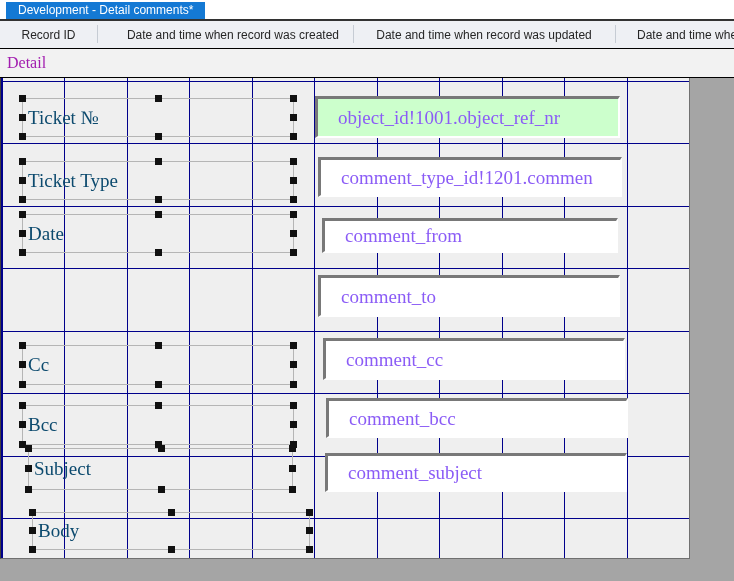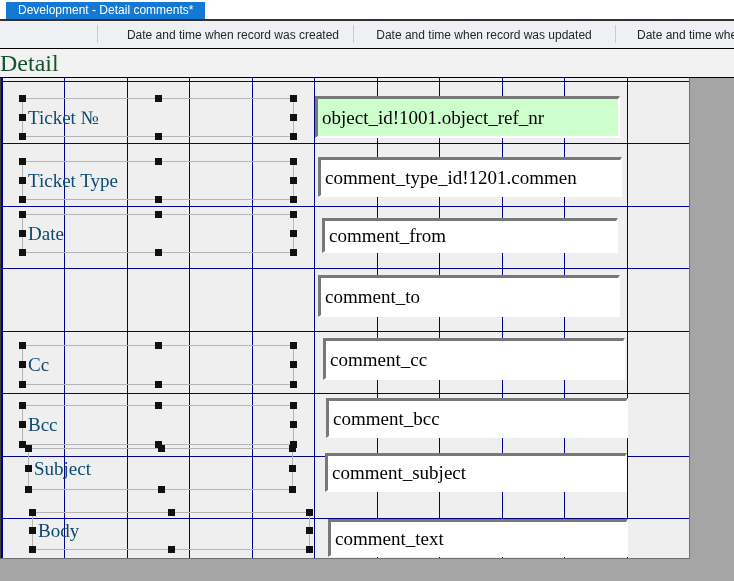"Record ID" div.colcell { html: none -> <div>Record ID</div> }
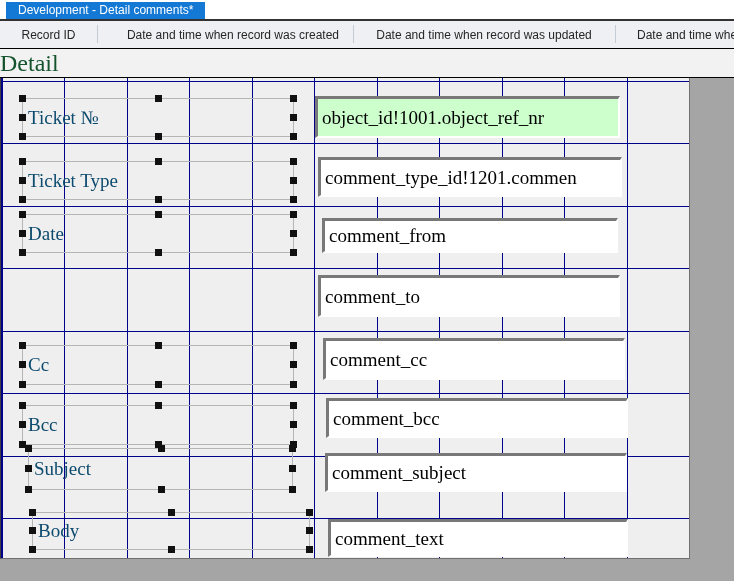"Detail" .band span { color: #14532d -> #a21caf; font-size: 24px -> 16px; padding-left: none -> 7px }
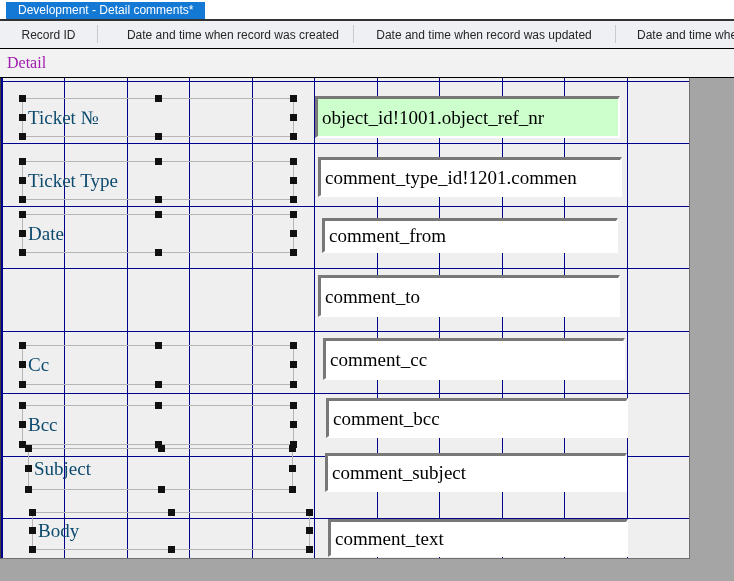"object_id!1001.object_ref_nr" .fld span { color: #000000 -> #8b5cf6; padding-left: 4px -> 20px }
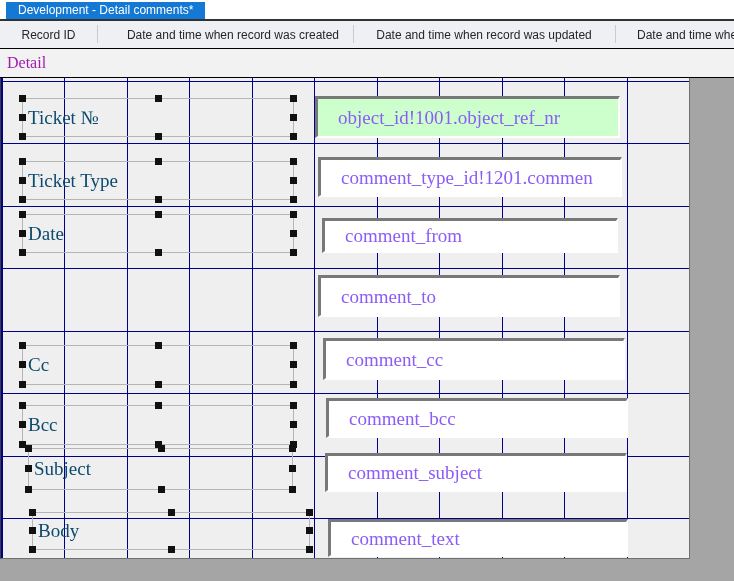"comment_text" div.fld { html: <div> <span>comment_text</span> </div> -> none }
